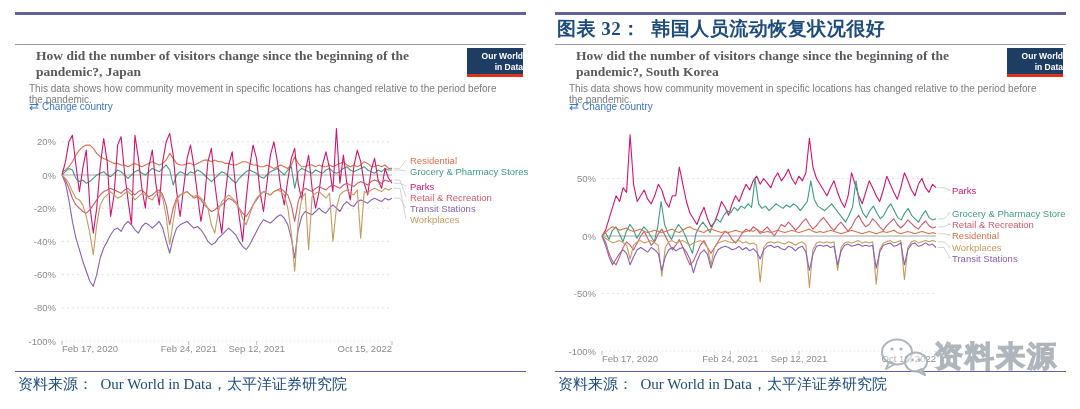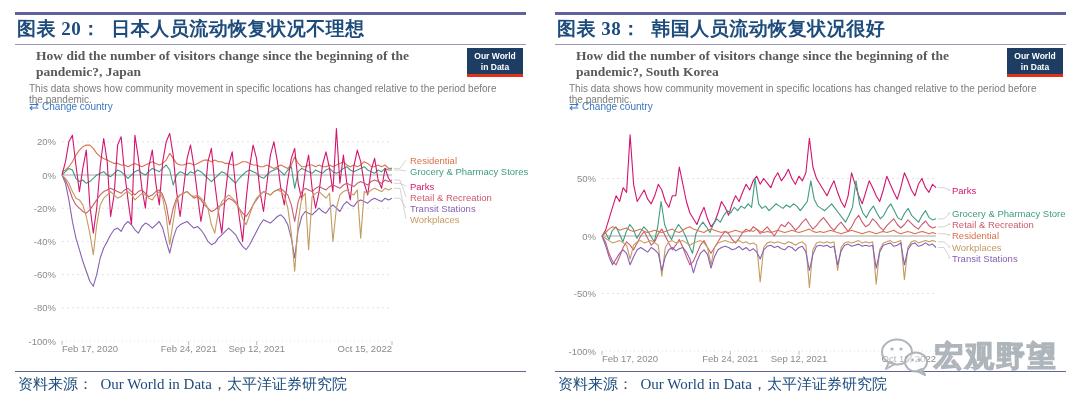"图表 20： 日本人员流动恢复状况不理想" h2.fig-title { html: <h2>图表 20： 日本人员流动恢复状况不理想</h2> -> none }
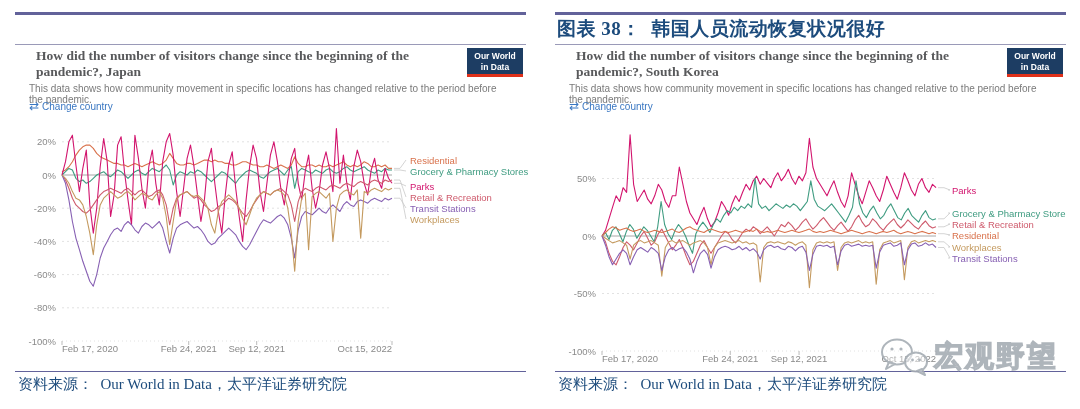"图表 38： 韩国人员流动恢复状况很好" h2.fig-title { text: 38 -> 32 }
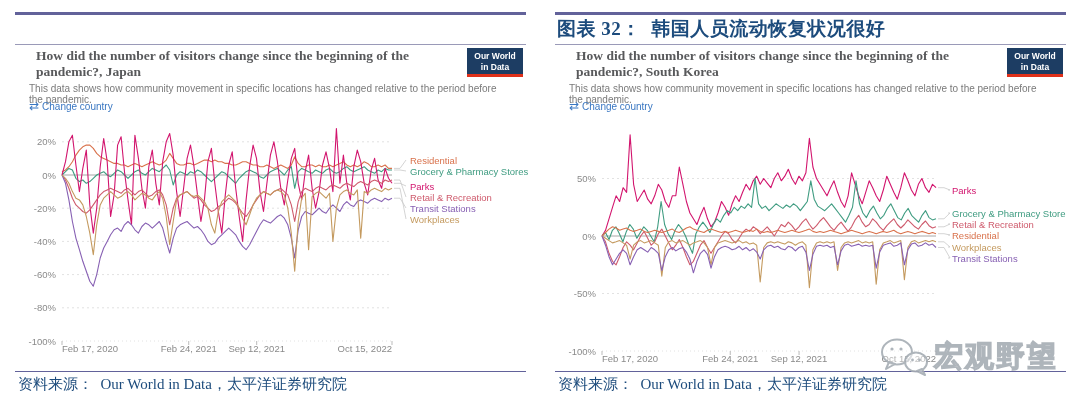"Our World" .owid-logo { text-align: center -> right }
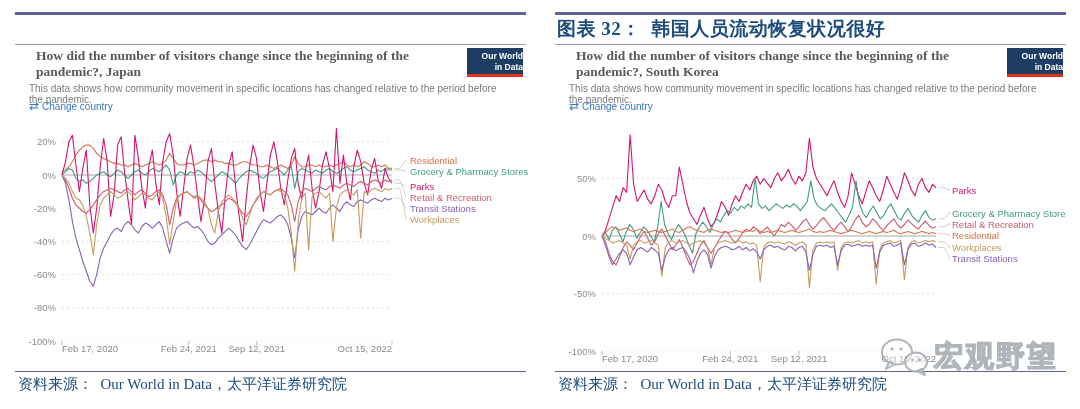"宏观野望" span.wm-text { text: 宏观野望 -> 资料来源 }
